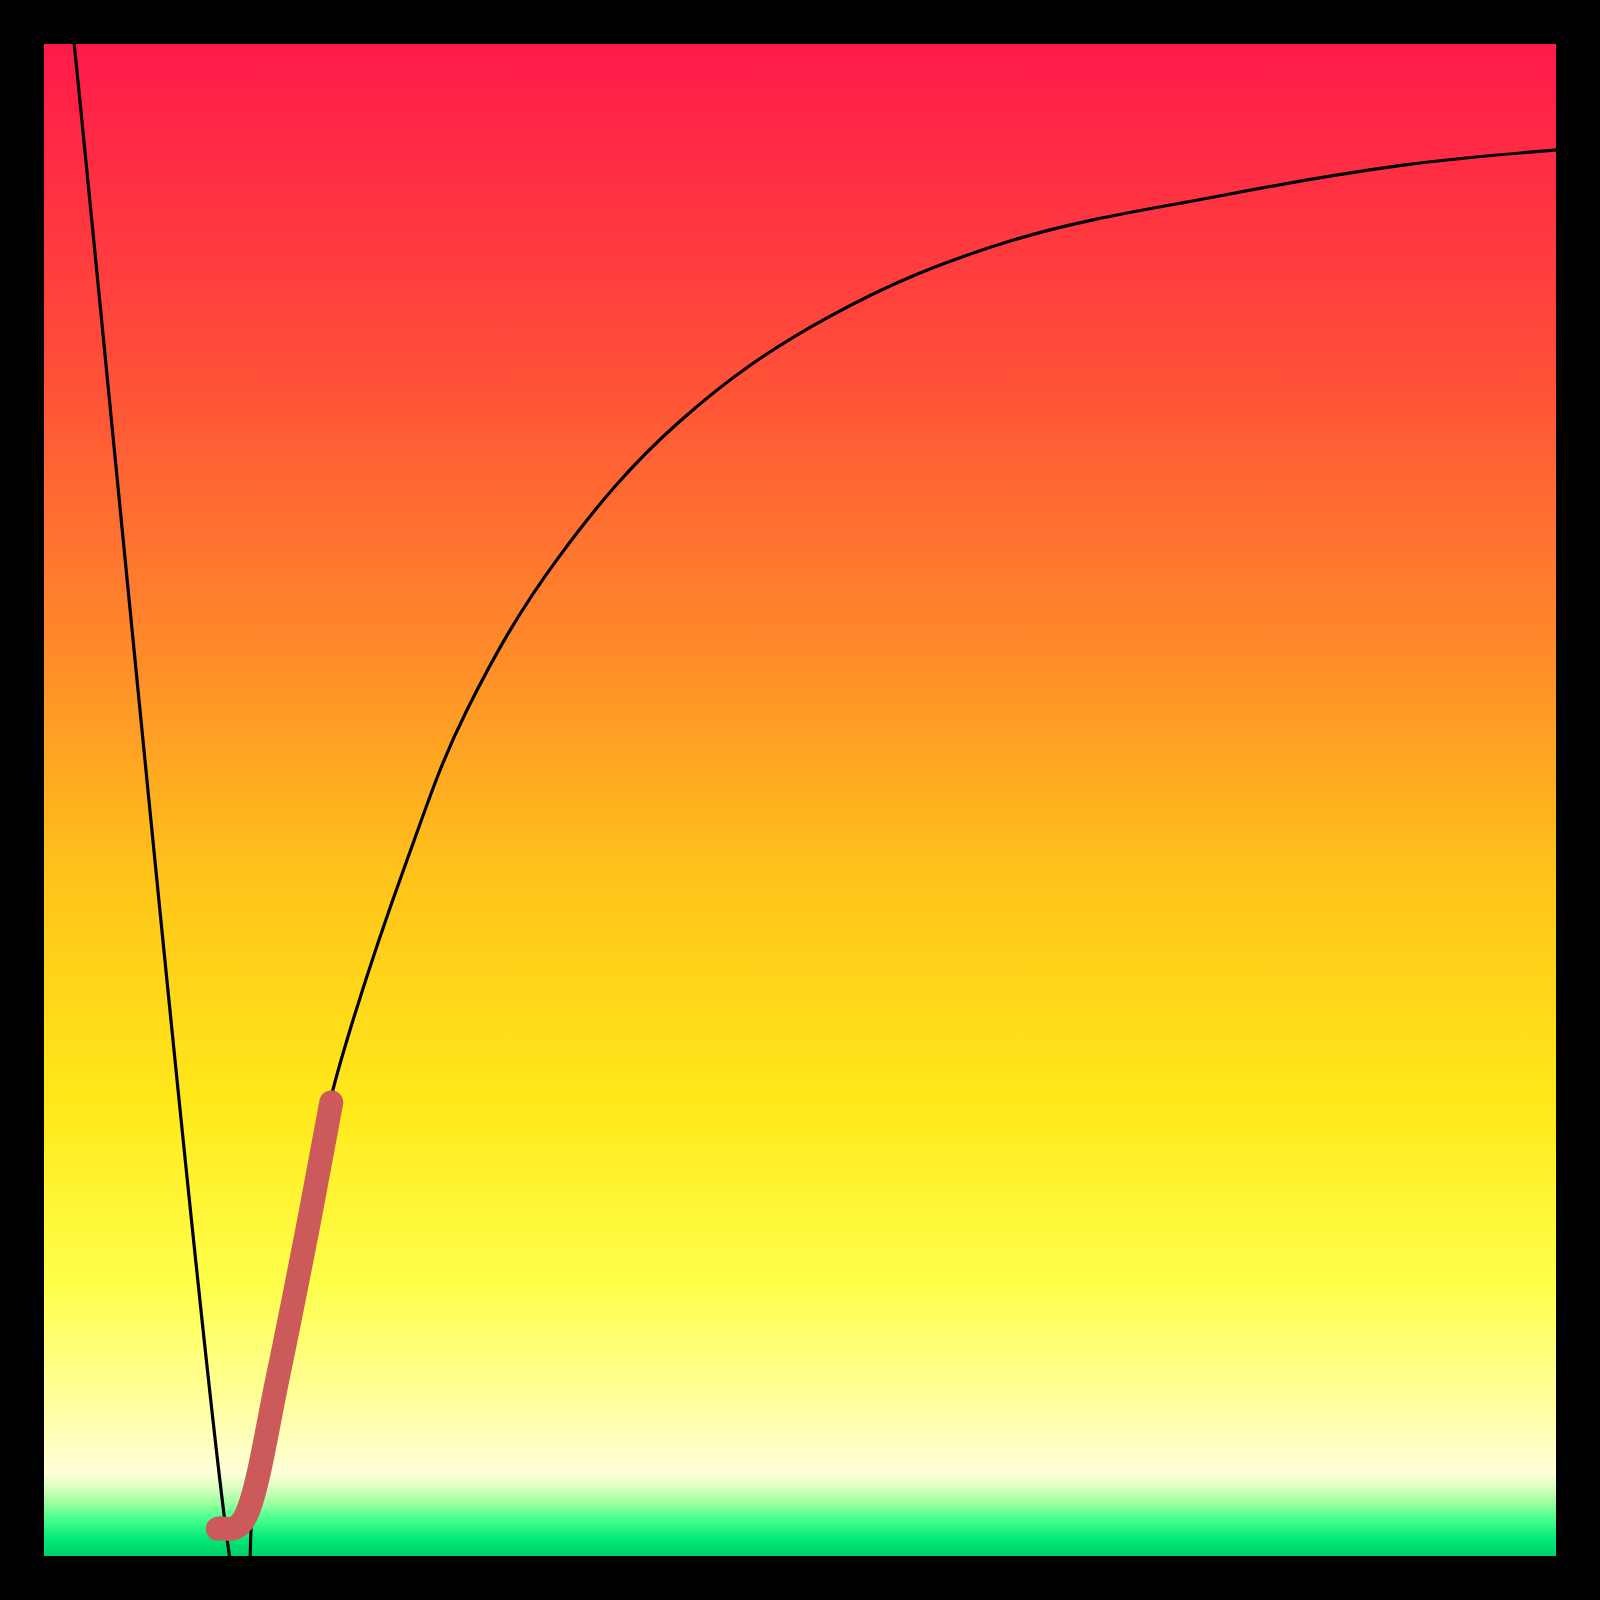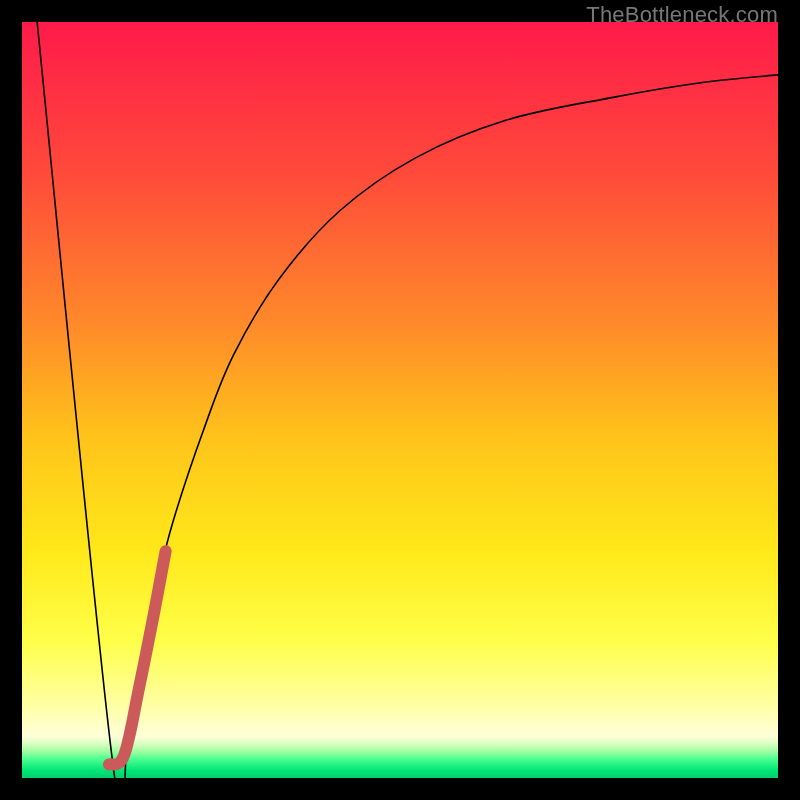"TheBottleneck.com" div.watermark { html: <div>TheBottleneck.com</div> -> none }
